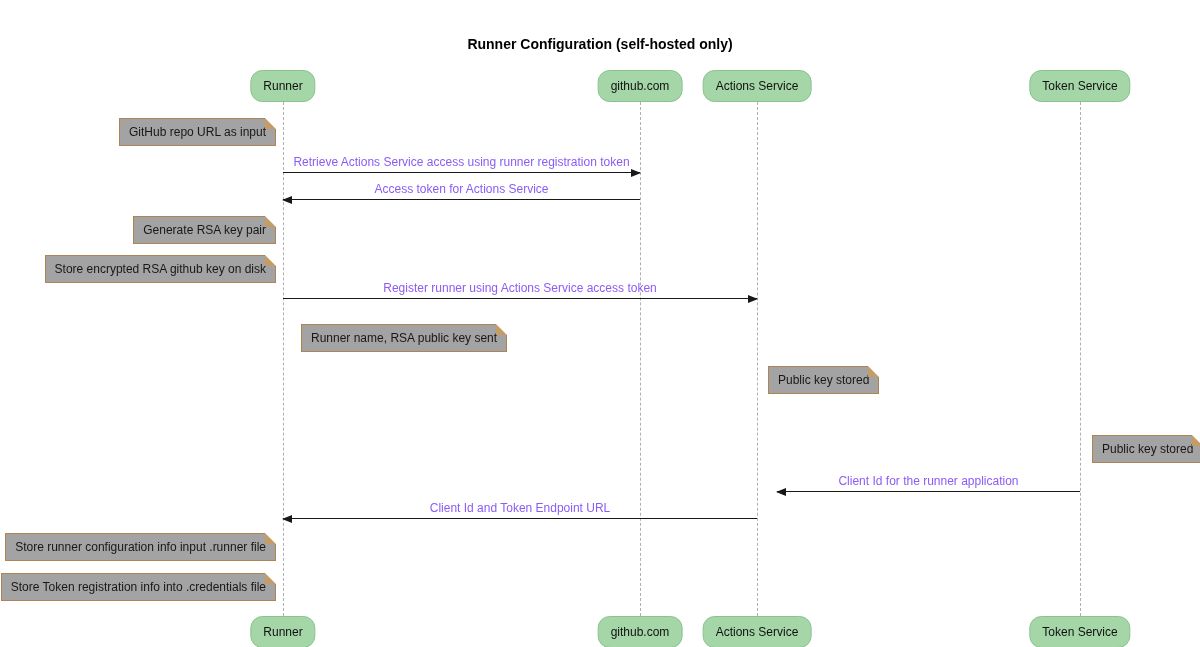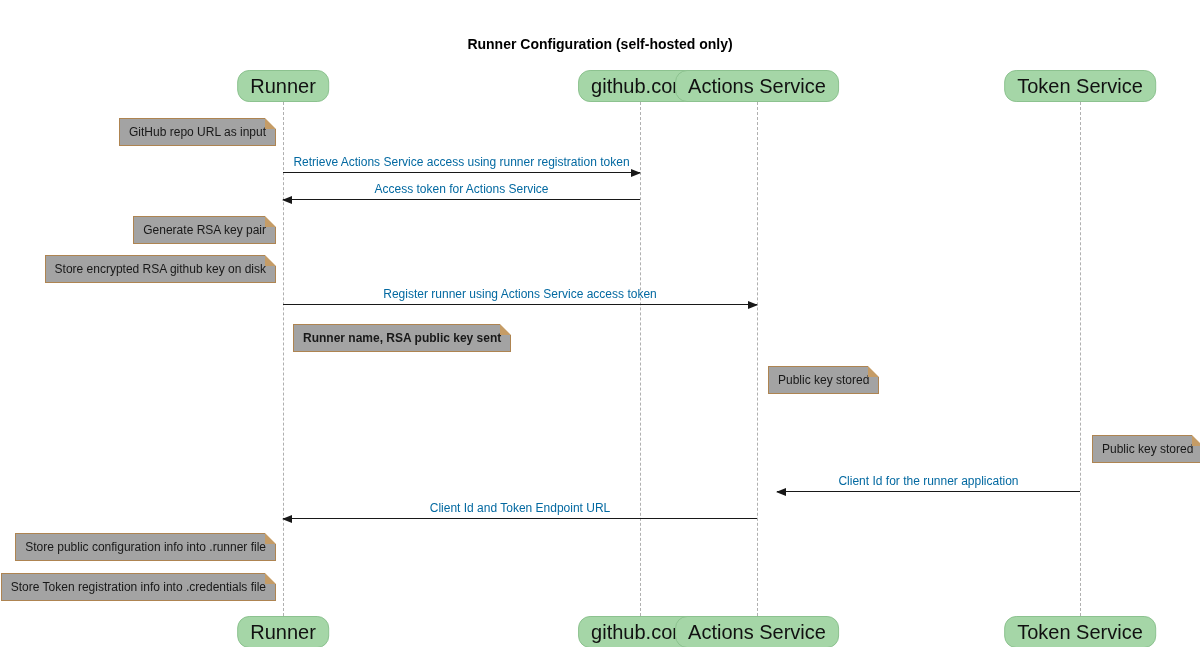"Runner" .participant { font-size: 20px -> 12px }
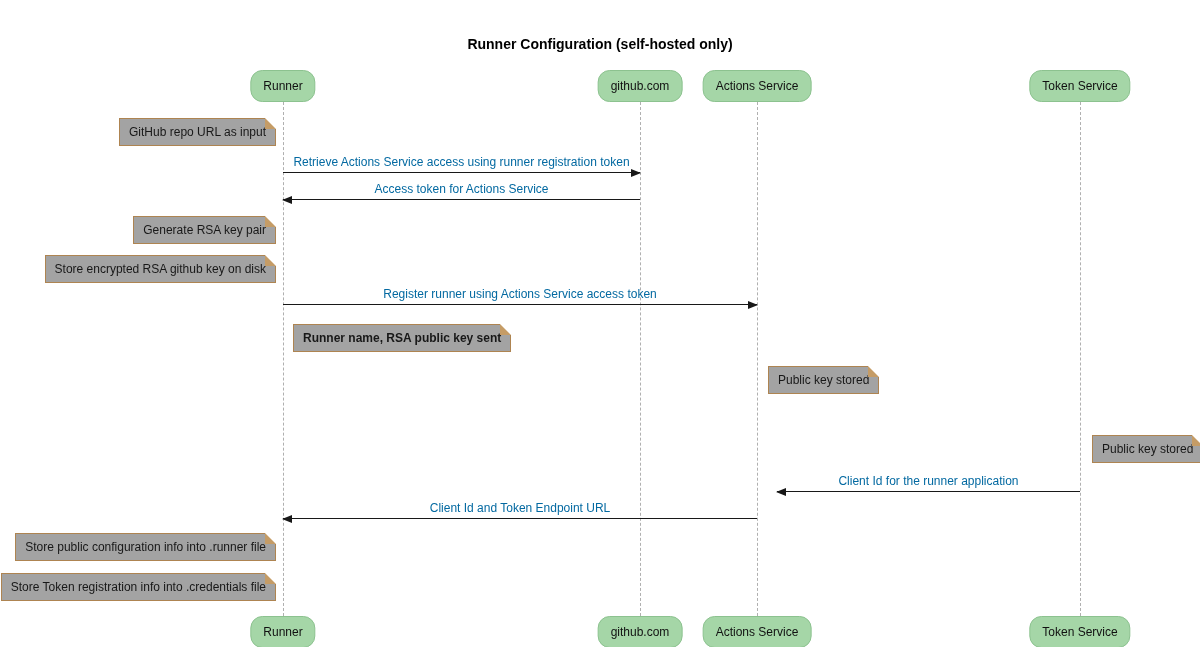"Retrieve Actions Service access using" .msg-label { color: #0369a1 -> #8b5cf6 }
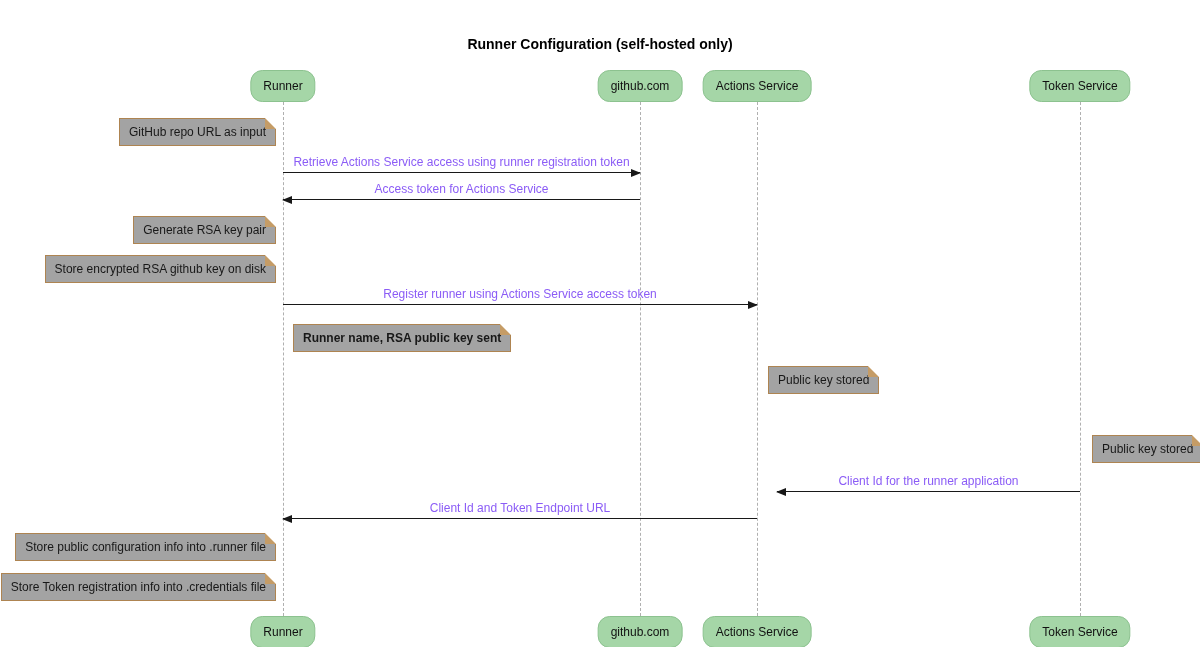"Register runner using Actions Service" .m3 { top: 262px -> 256px }
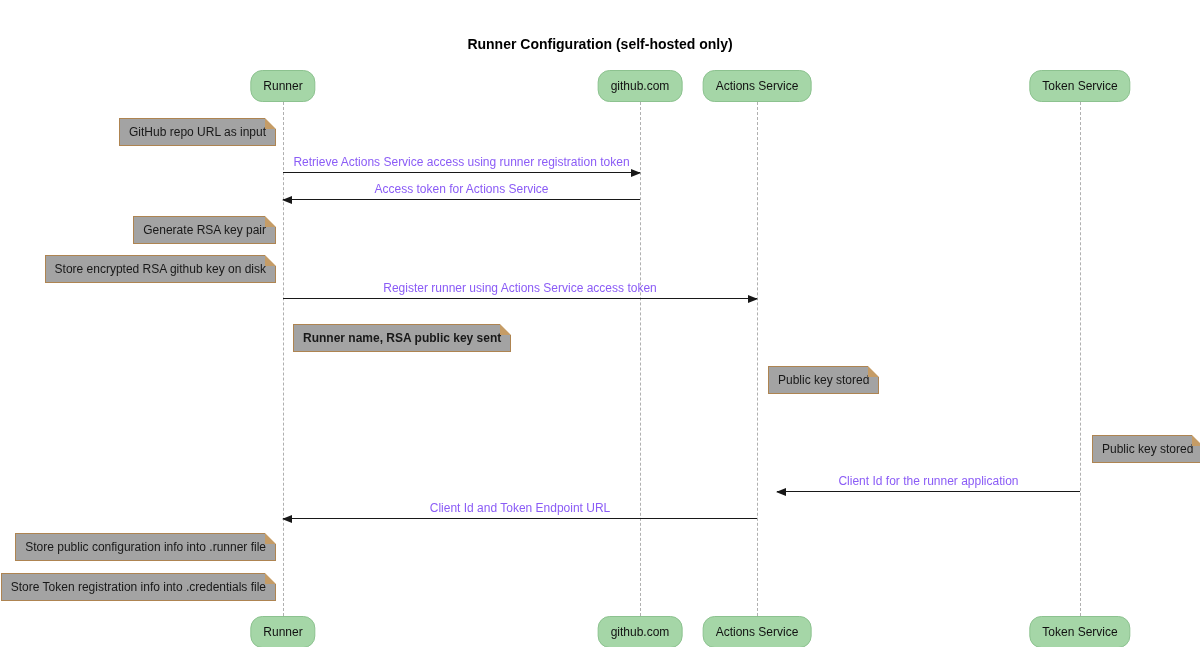"Runner name, RSA public key" .n4 { font-weight: bold -> none; left: 293px -> 301px }
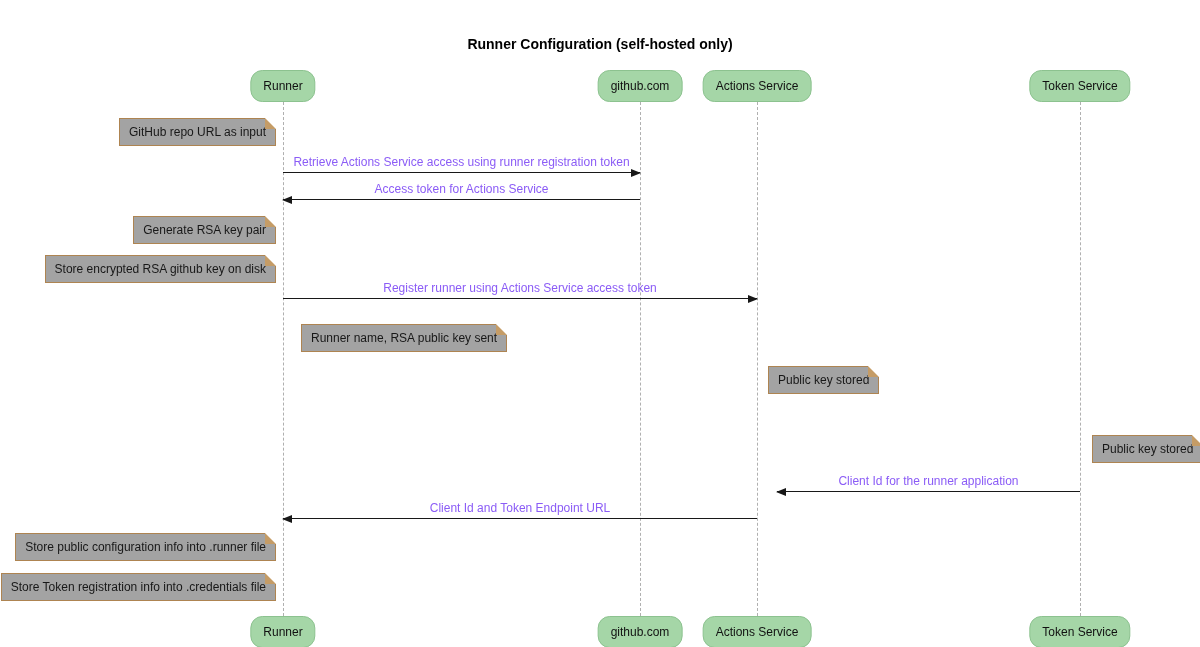"Store public configuration info into" span { text: public configuration info into -> runner configuration info input }
